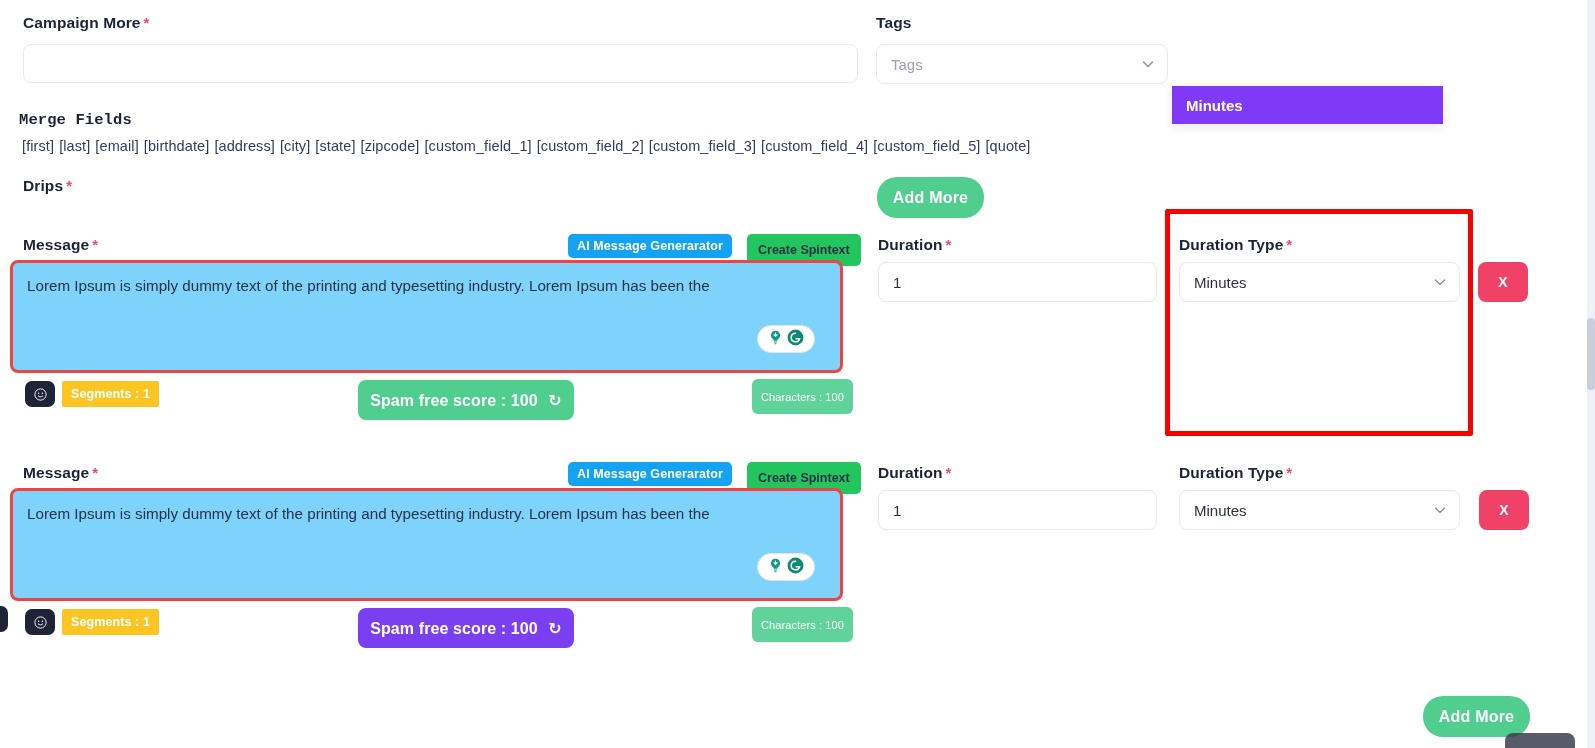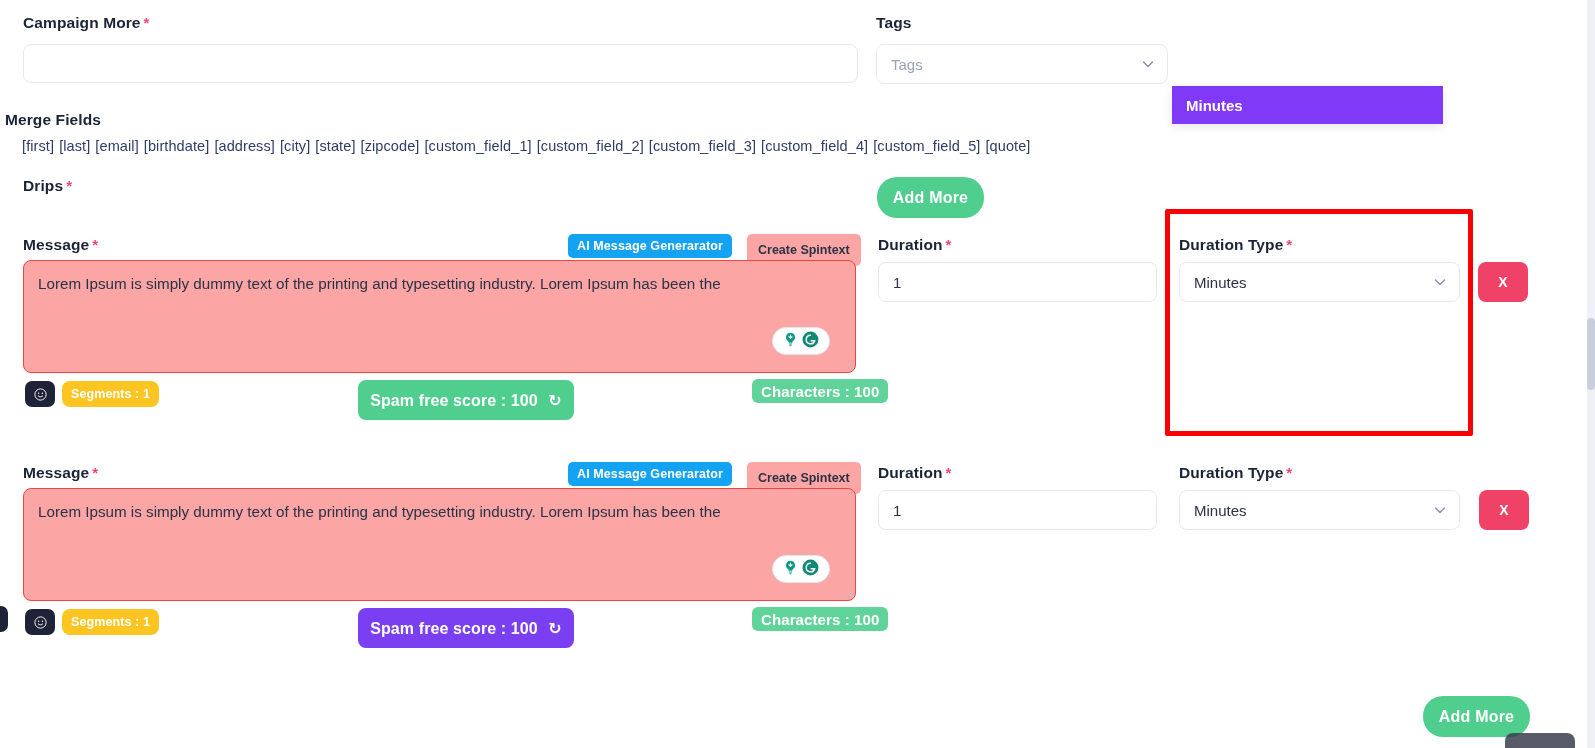"Merge Fields" #merge-fields-title { font-family: none -> Liberation Mono, monospace; left: 5px -> 19px }
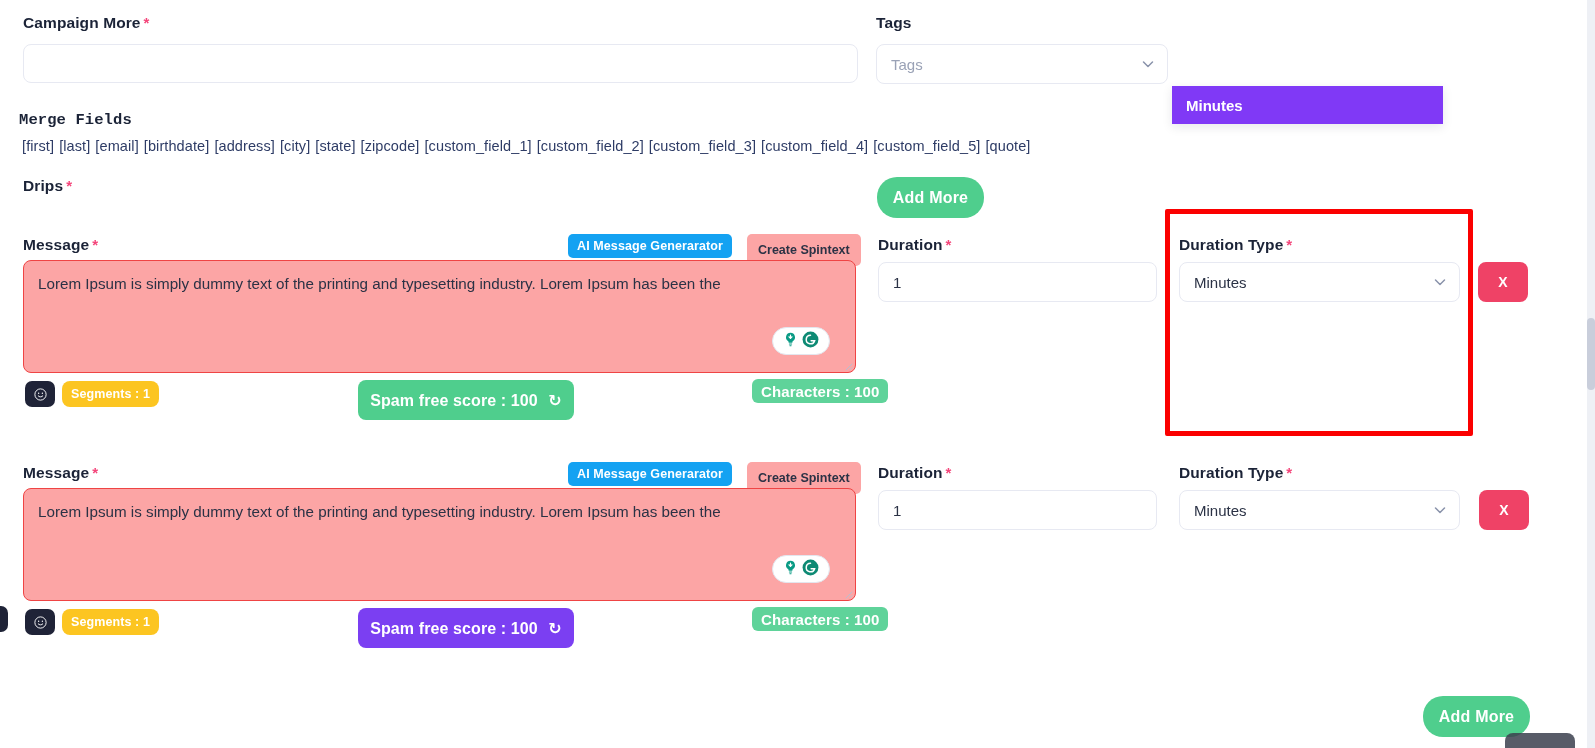"Create Spintext" .btn-spintext { background: #fca5a5 -> #22c55e }
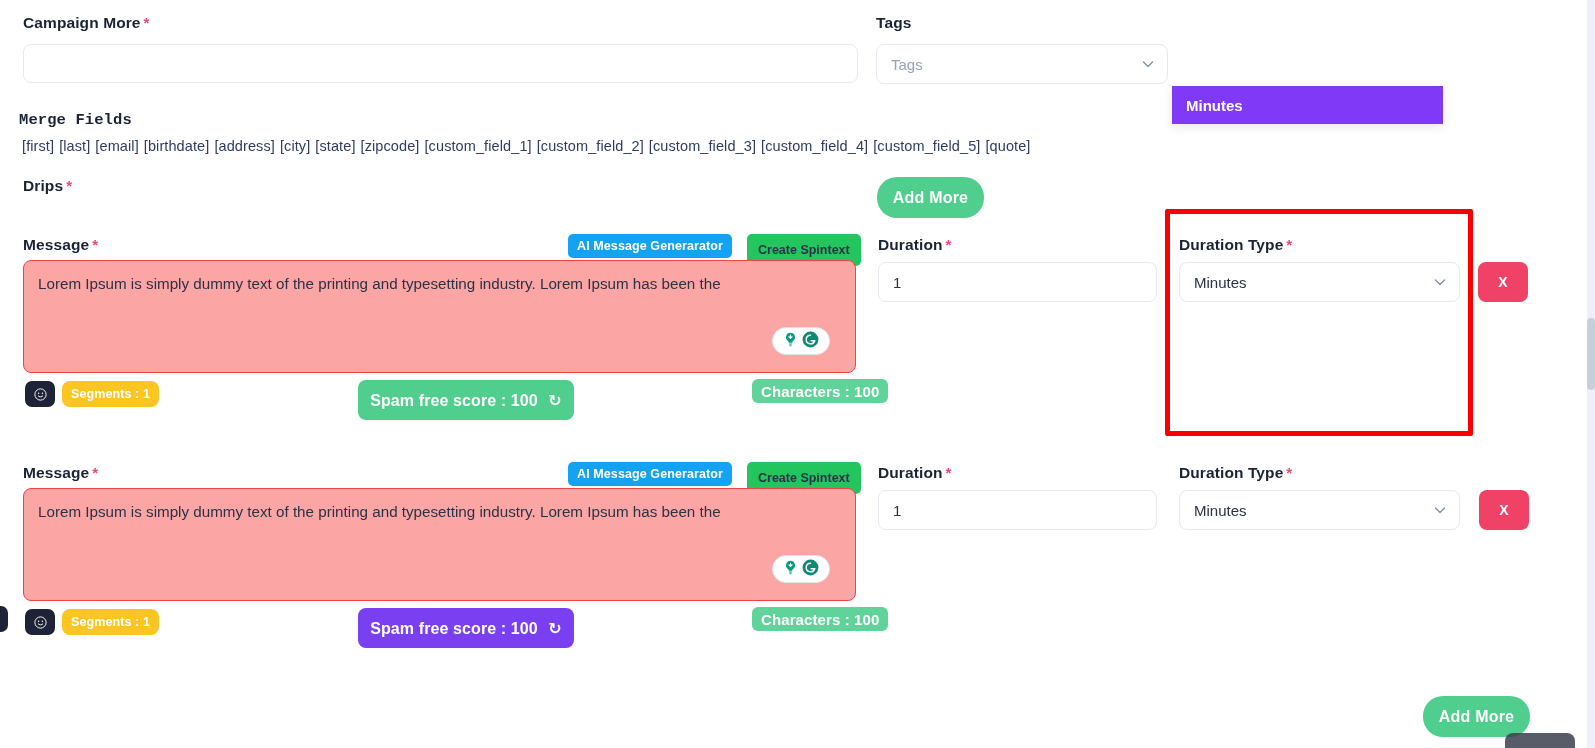"Lorem Ipsum is simply dummy" .msg-box { background: #fca5a5 -> #7dd3fc; border: 1px solid #ef4444 -> 3px solid #ef4444; left: 23px -> 10px }
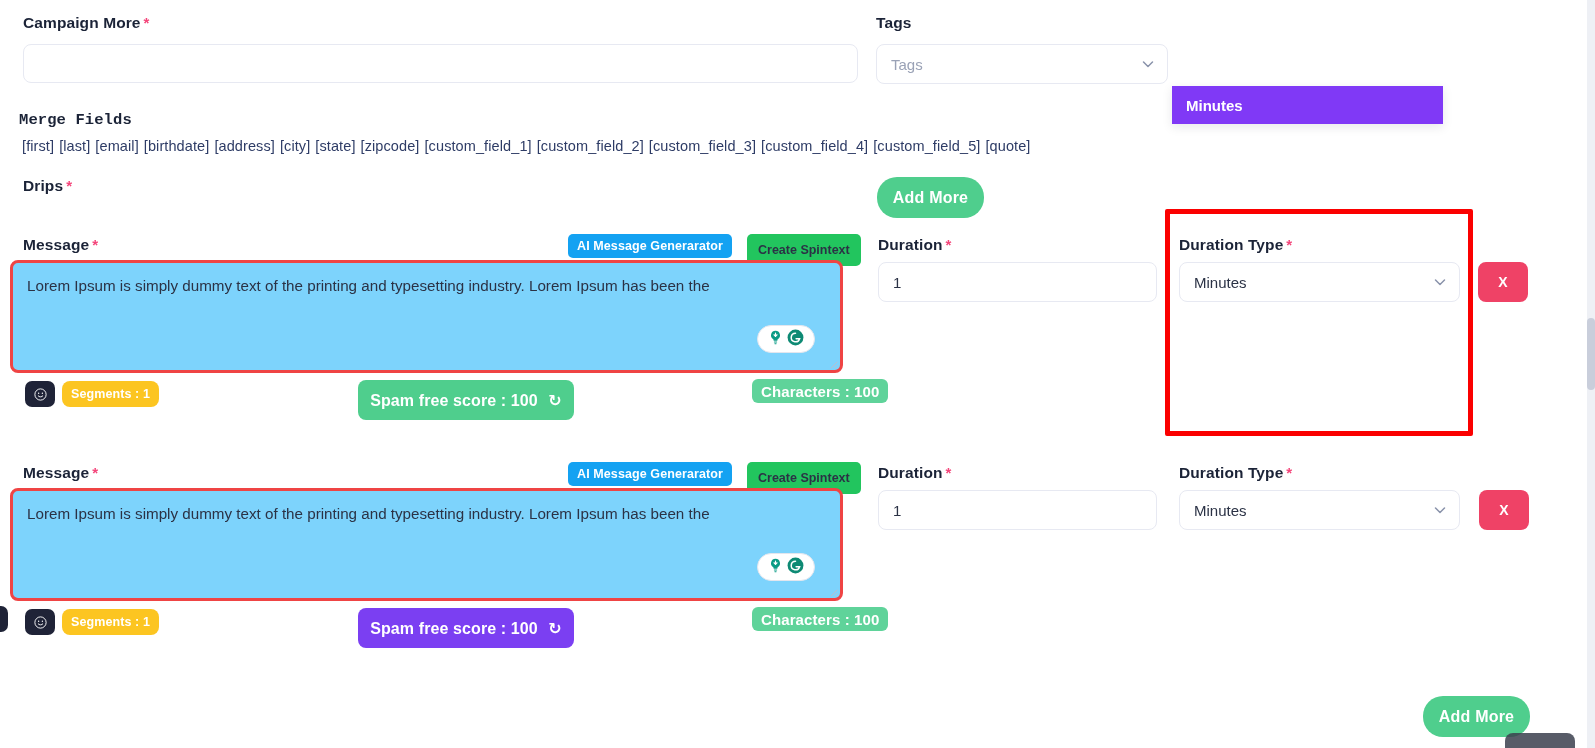"Segments : 1" .badge-segments { border-radius: 8px -> 2px }
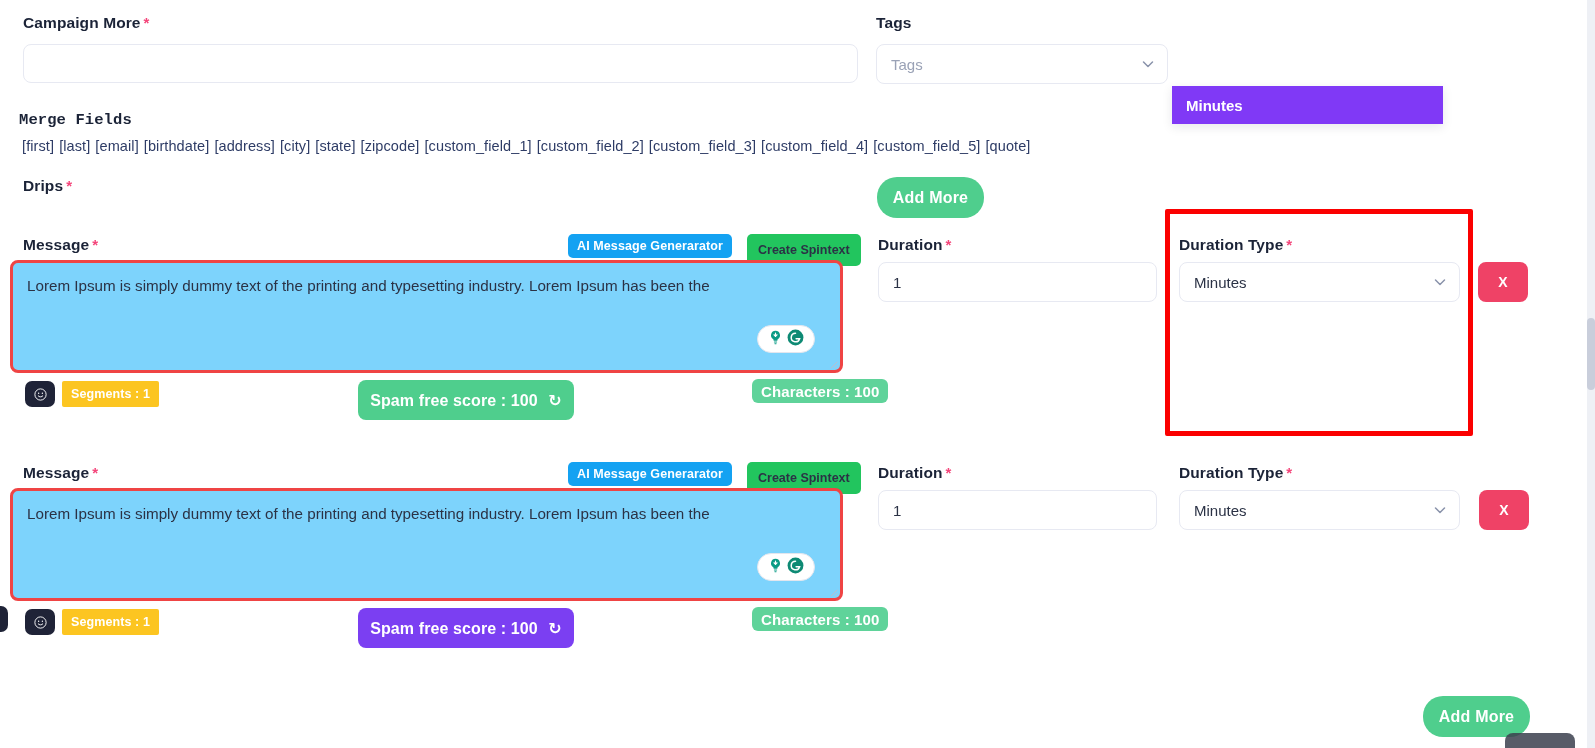"Characters : 100" .badge-characters { font-size: 15px -> 11px; font-weight: 700 -> 400; height: 24px -> 35px }
